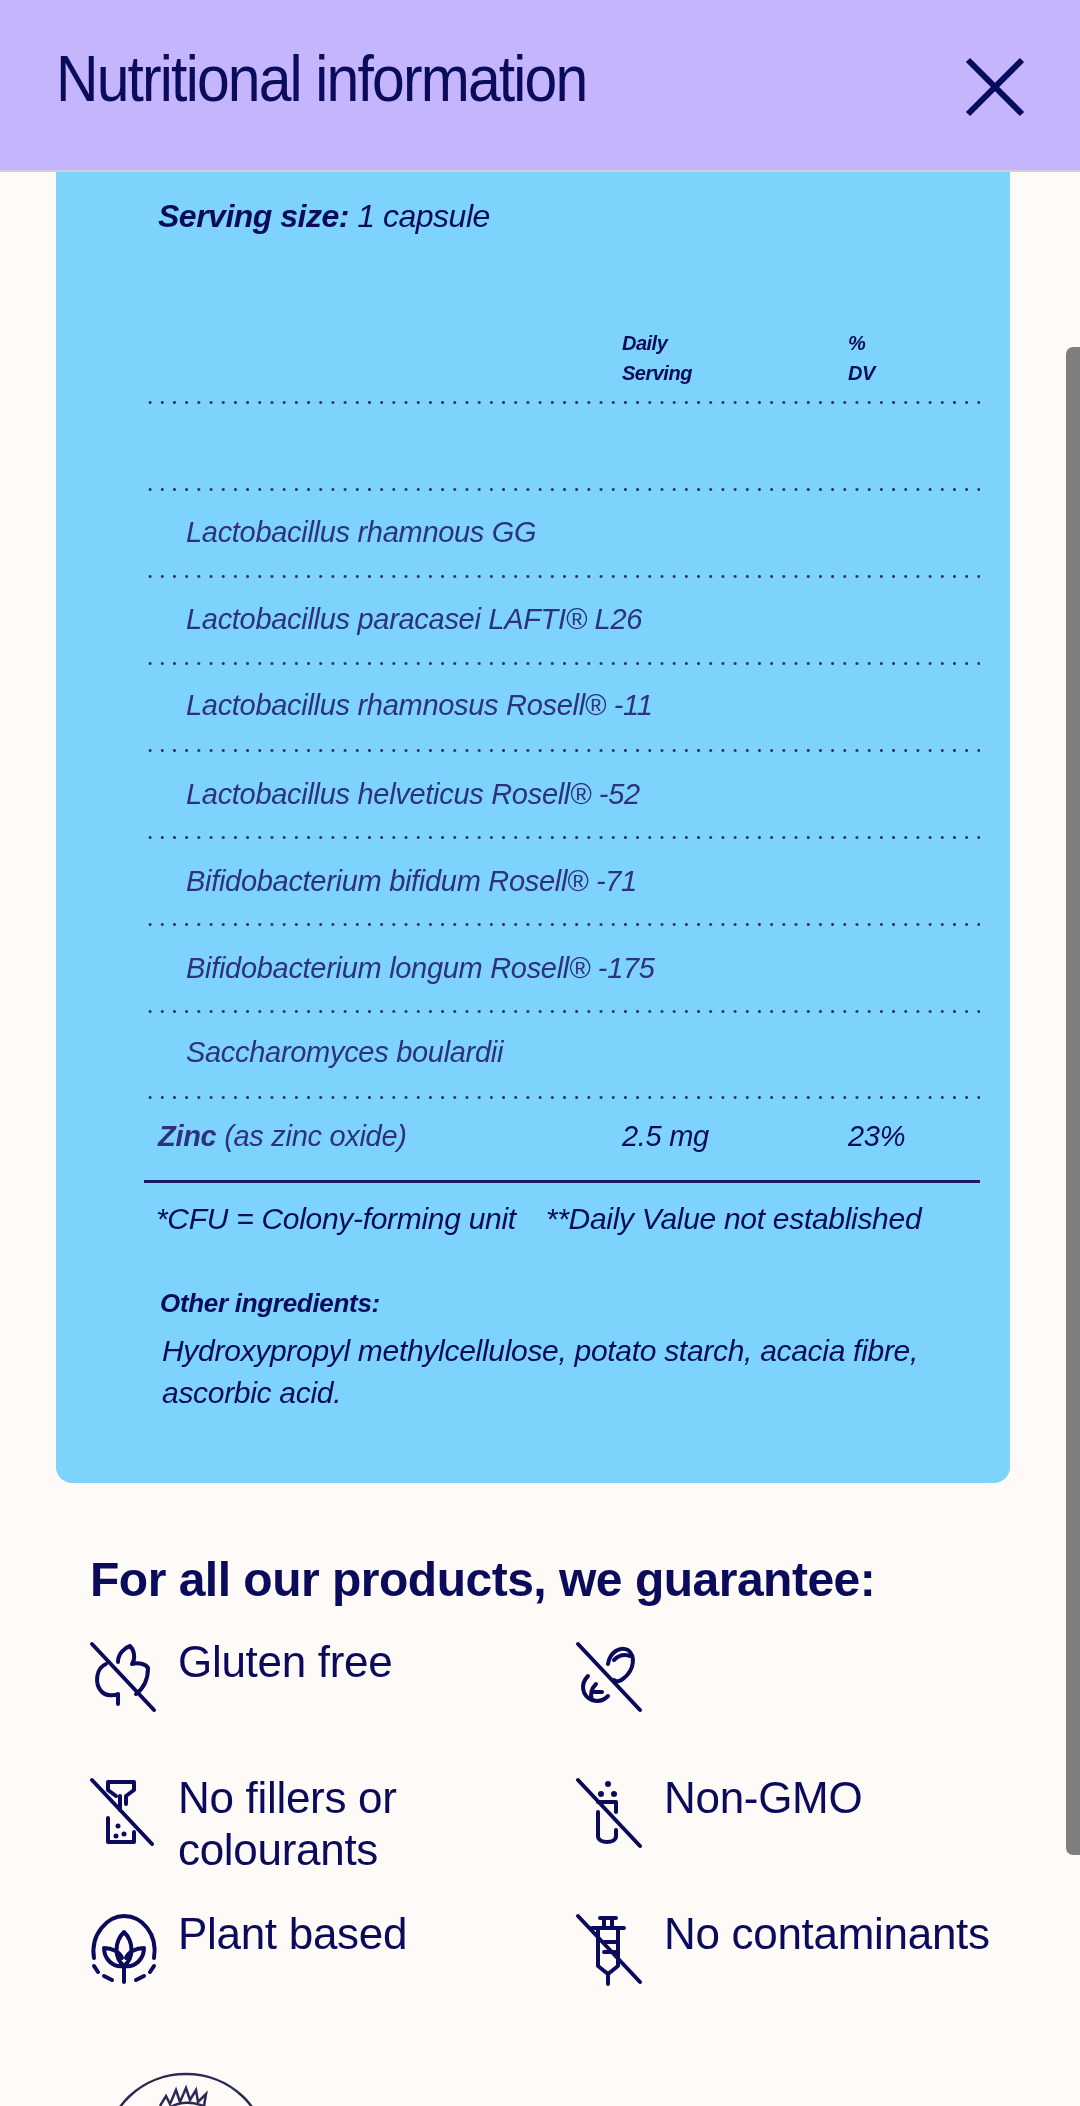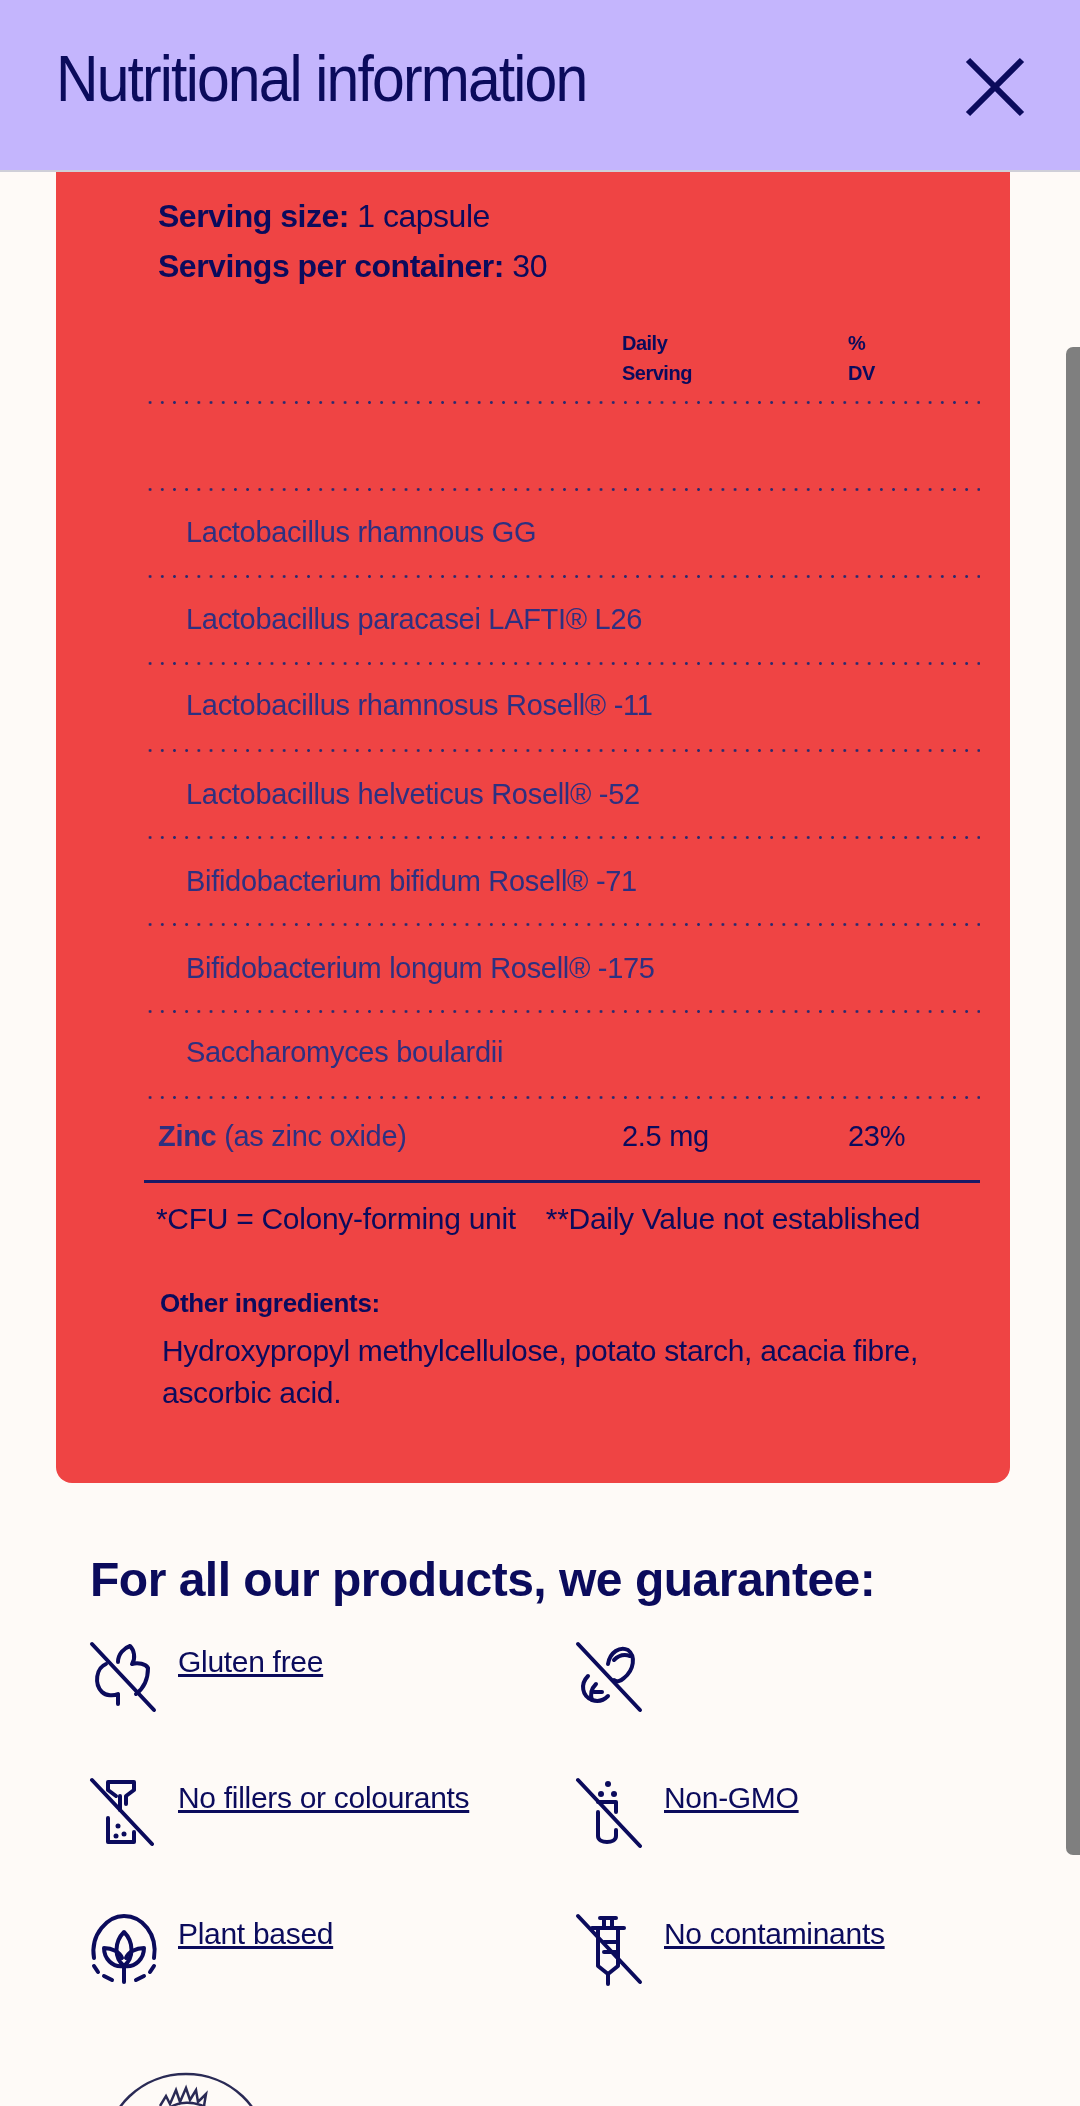"Serving size: 1 capsule" .card { background: #ef4444 -> #7dd3fc; font-style: none -> italic }
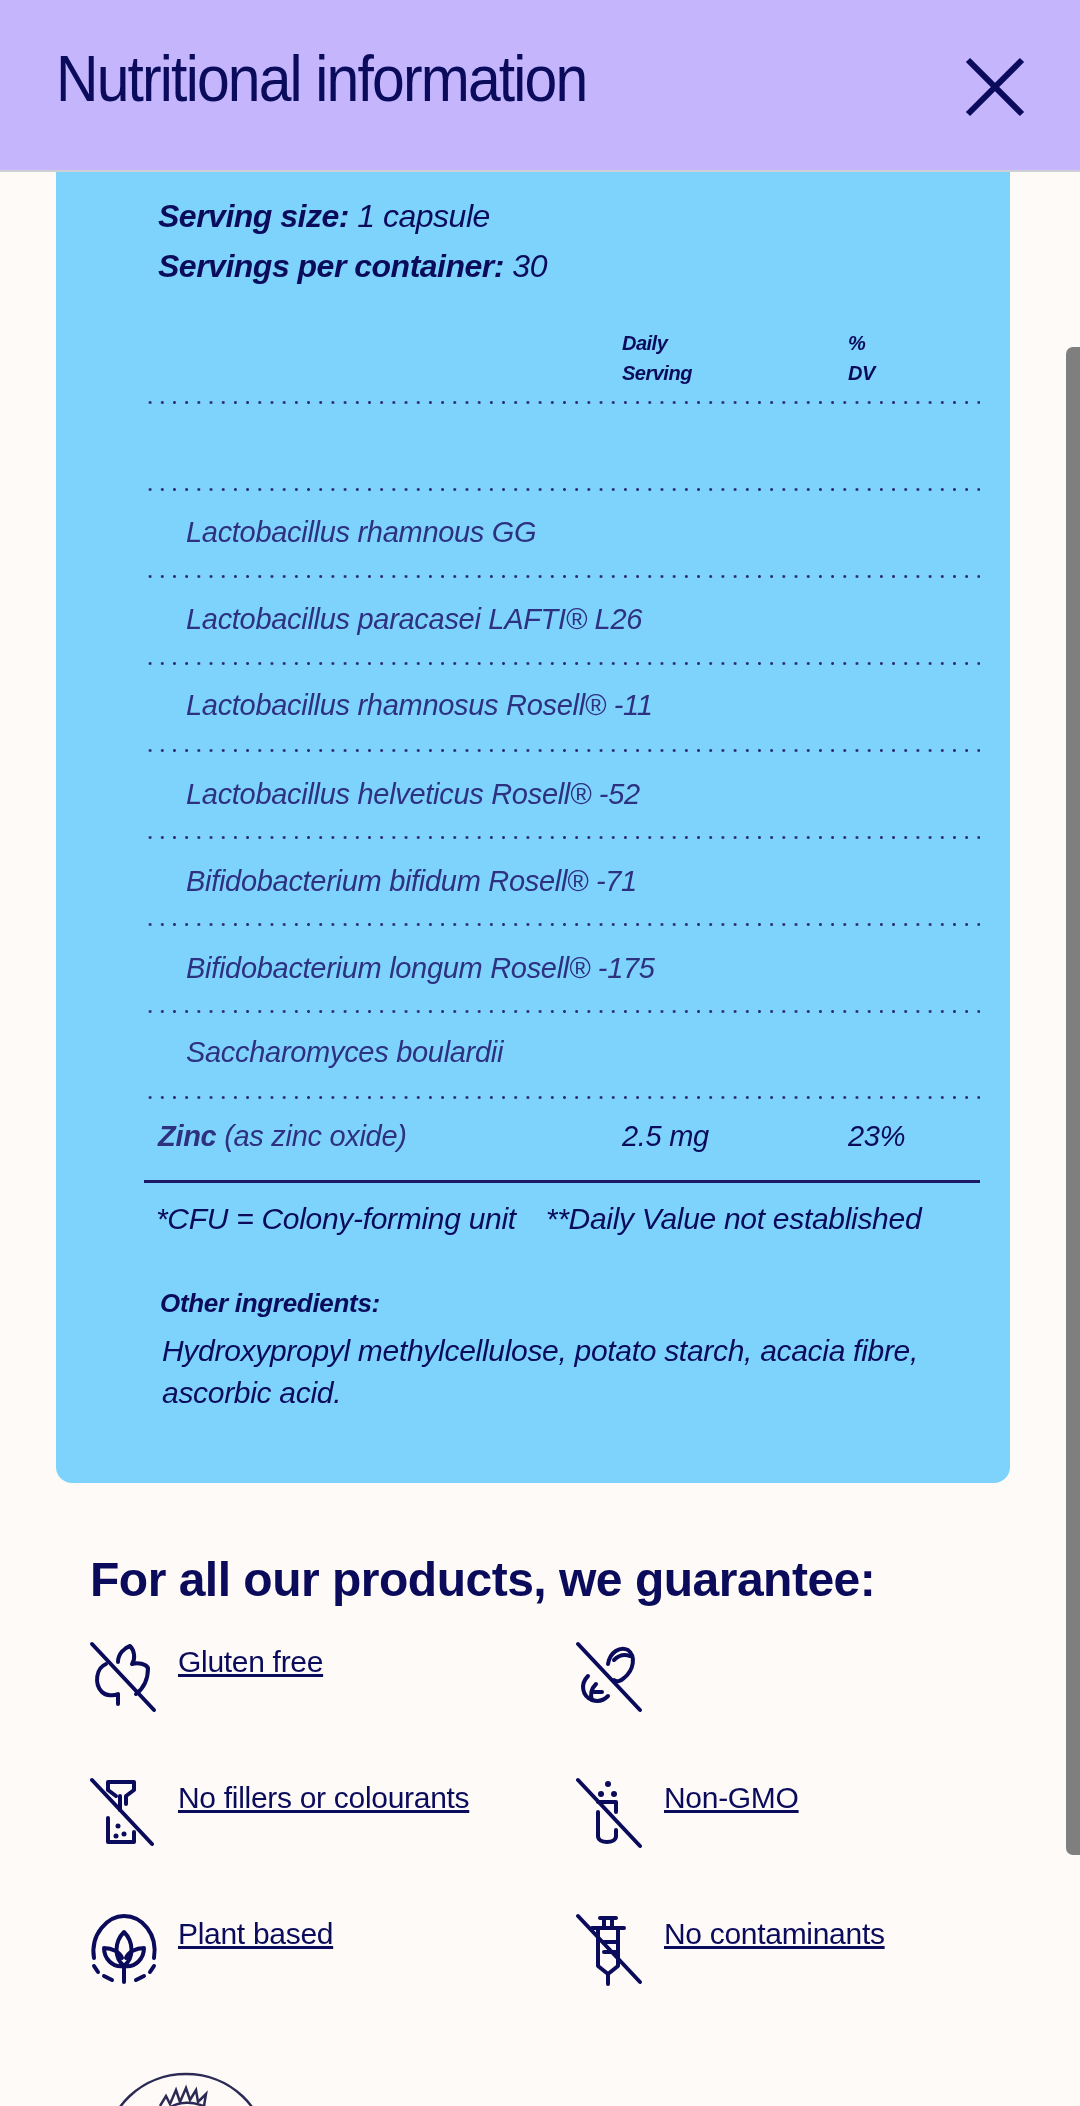"Servings per container: 30" div.serving-line { html: <div> <b>Servings per container:</b><span> 30</span> </div> -> none }
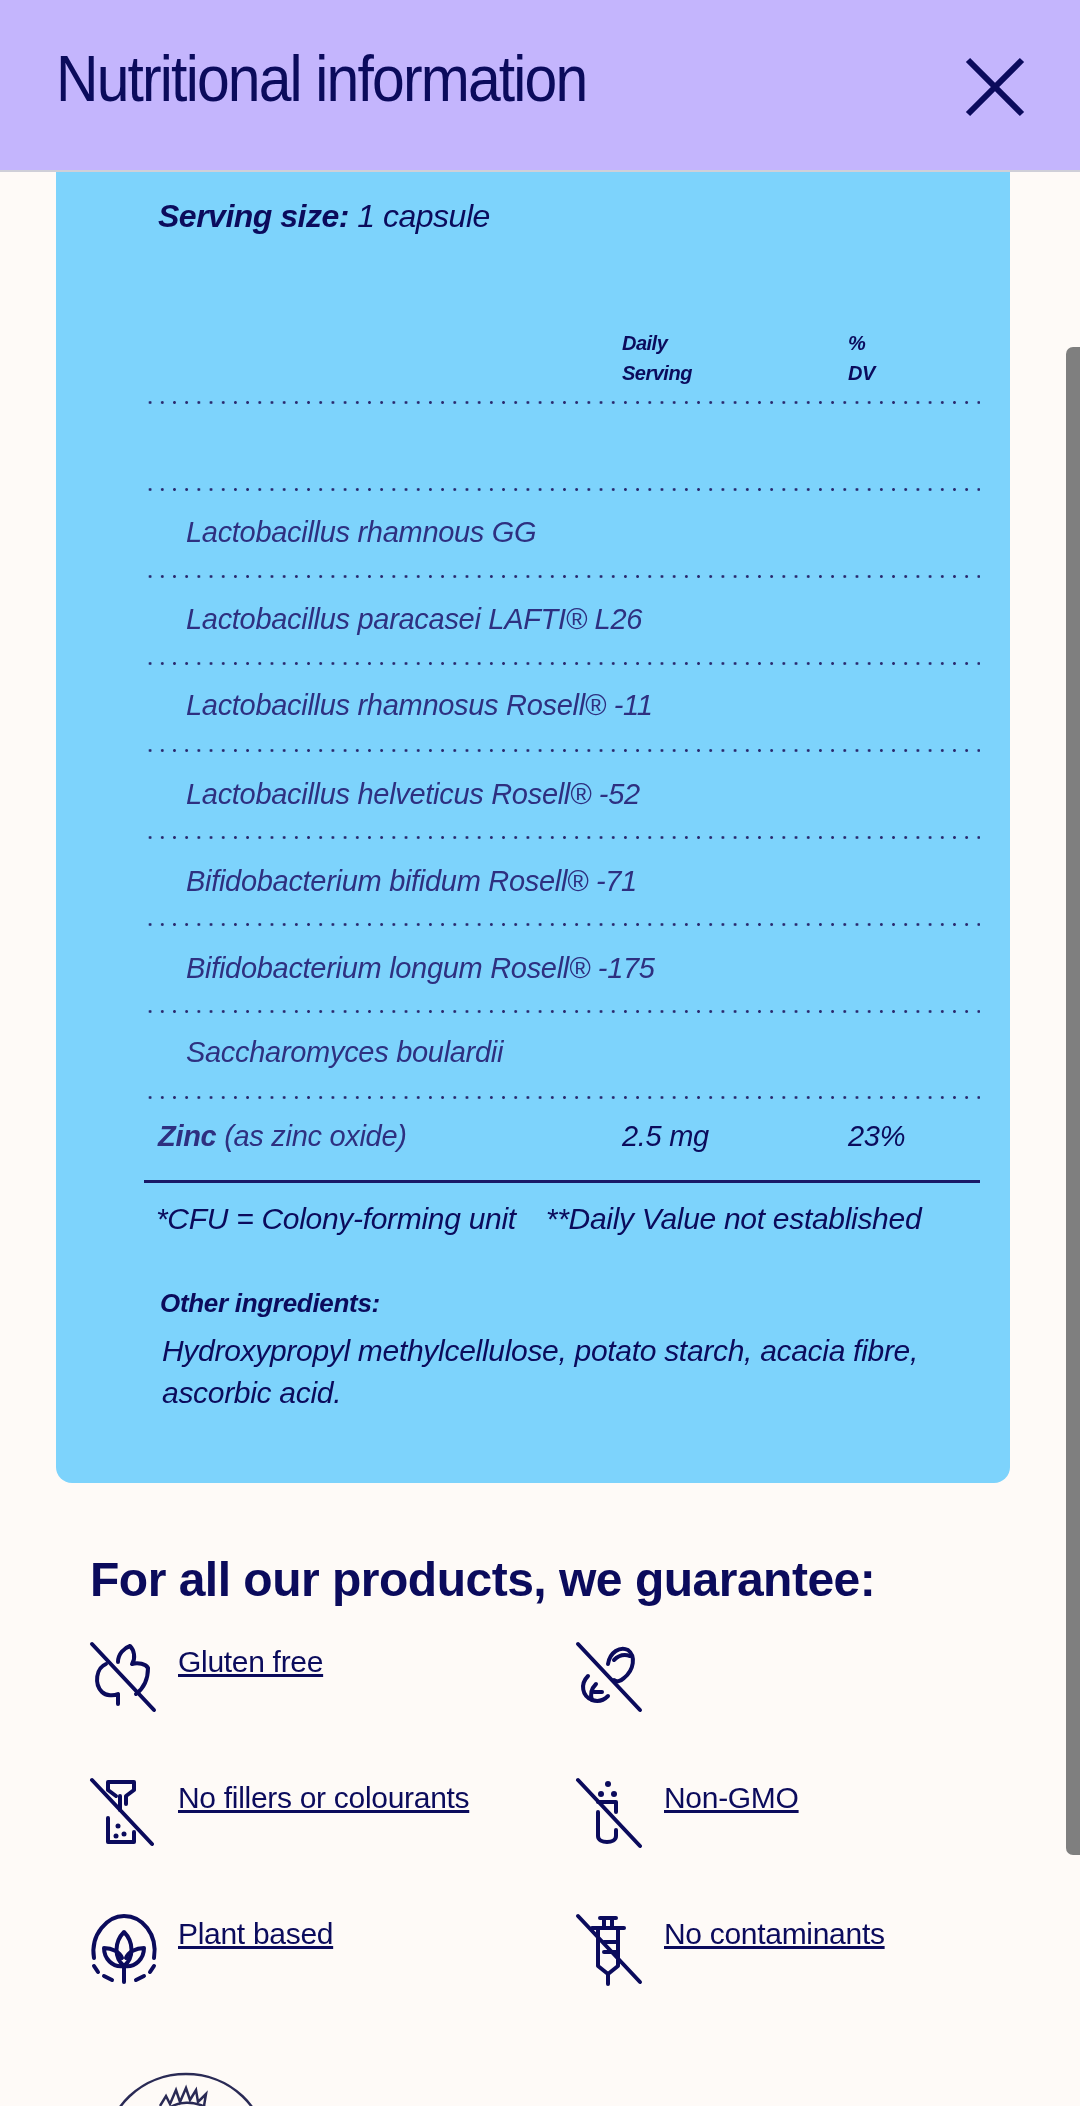"Gluten free" .feature .label { font-size: 30px -> 44px; text-decoration: underline -> none }
